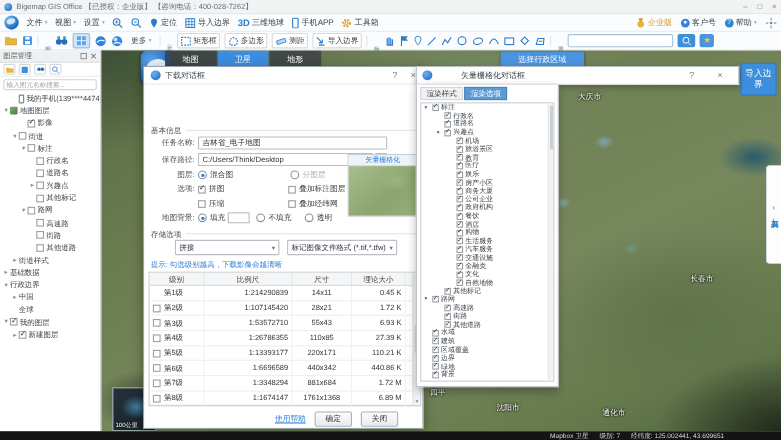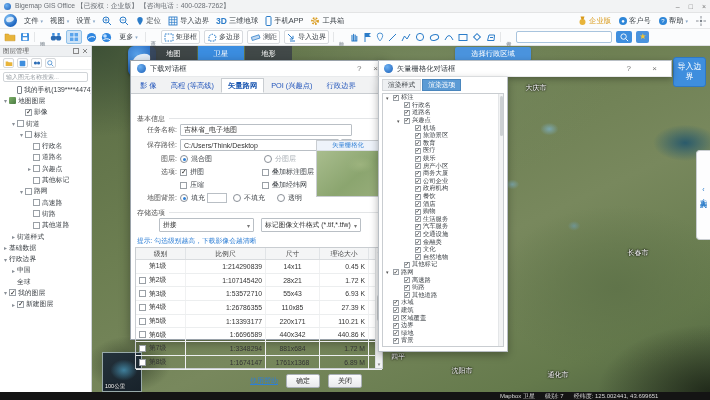"下载对话框" .dialog { height: 280px -> 330px }
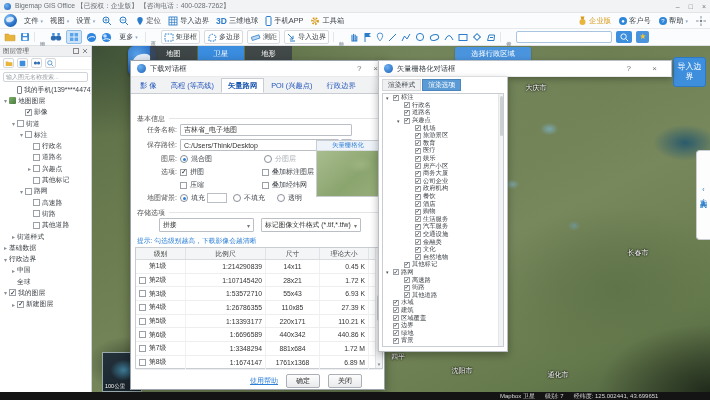"矢量栅格化对话框" .ptitle .ttl { margin-left: none -> 22px }
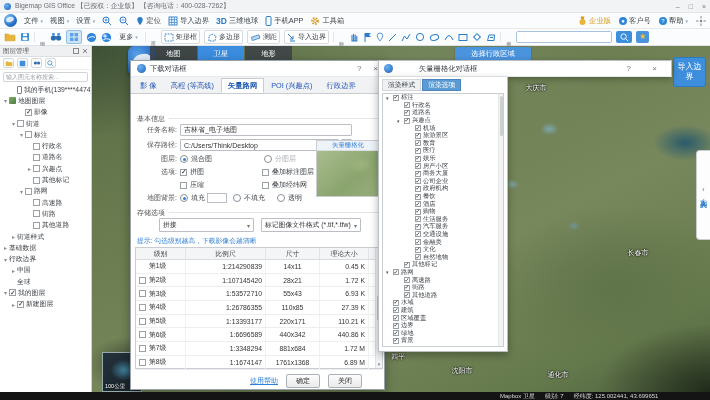"影 像" div.dlg-tabs { html: <div> <span>影 像</span> <span>高程 (等高线)</span> <span>矢量路网</span> <span>POI (兴趣点)</span> <span>行政边界</span> </div> -> none }
